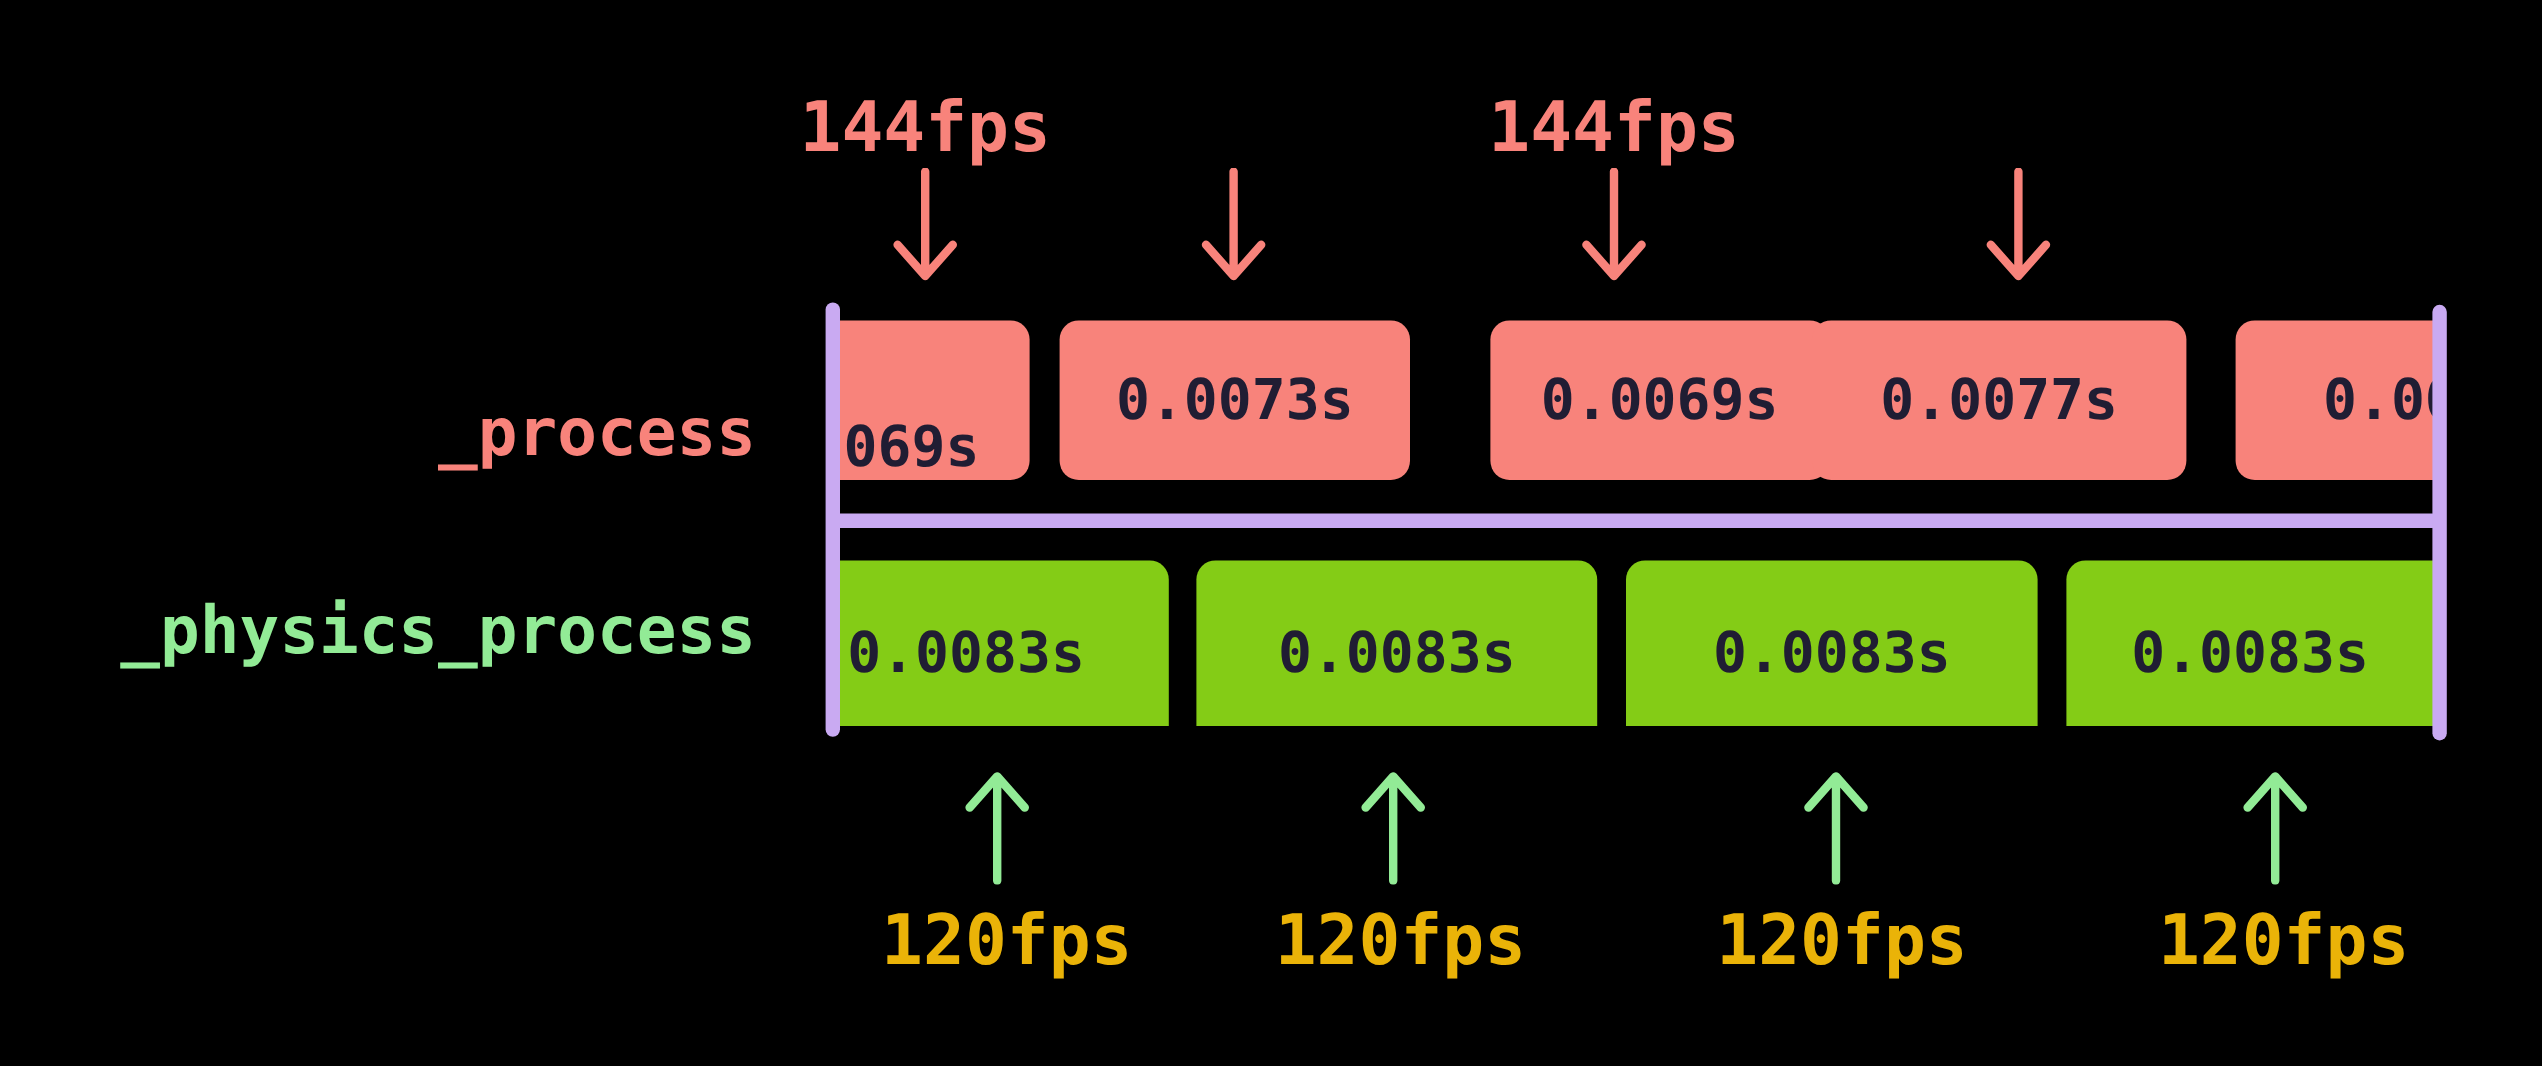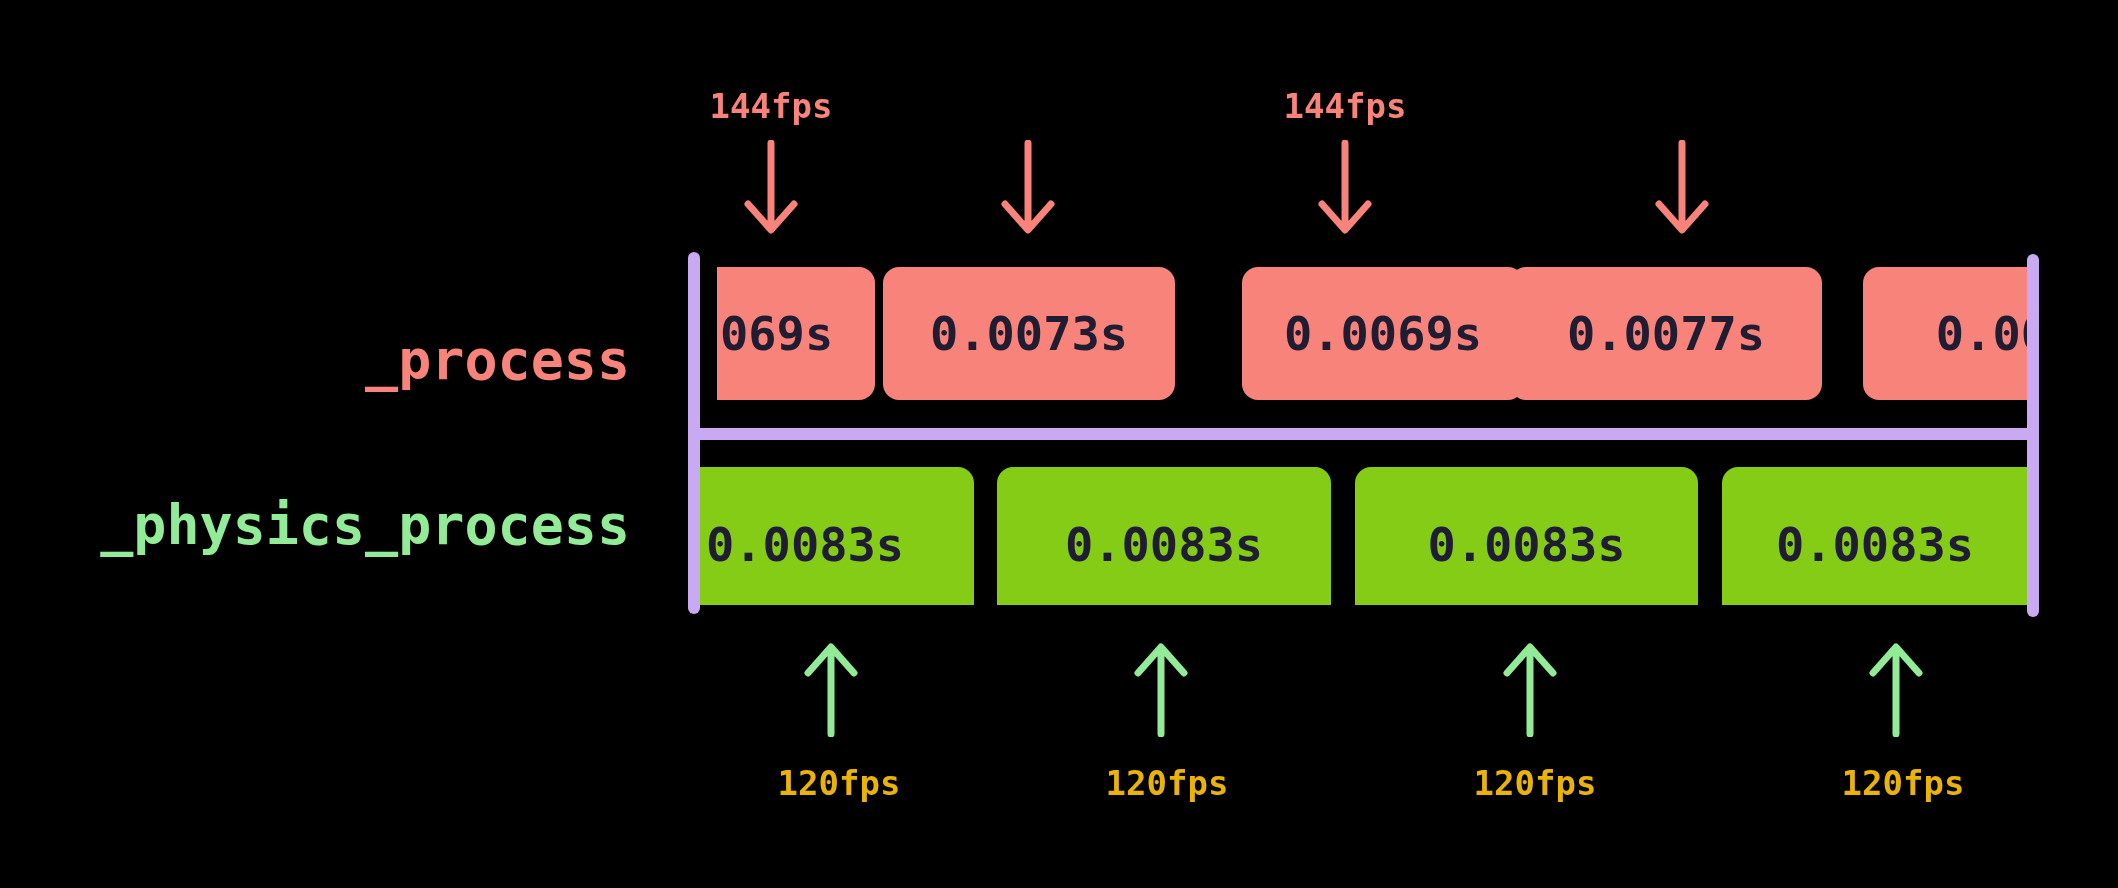"144fps" .fps { font-size: 34px -> 58px }
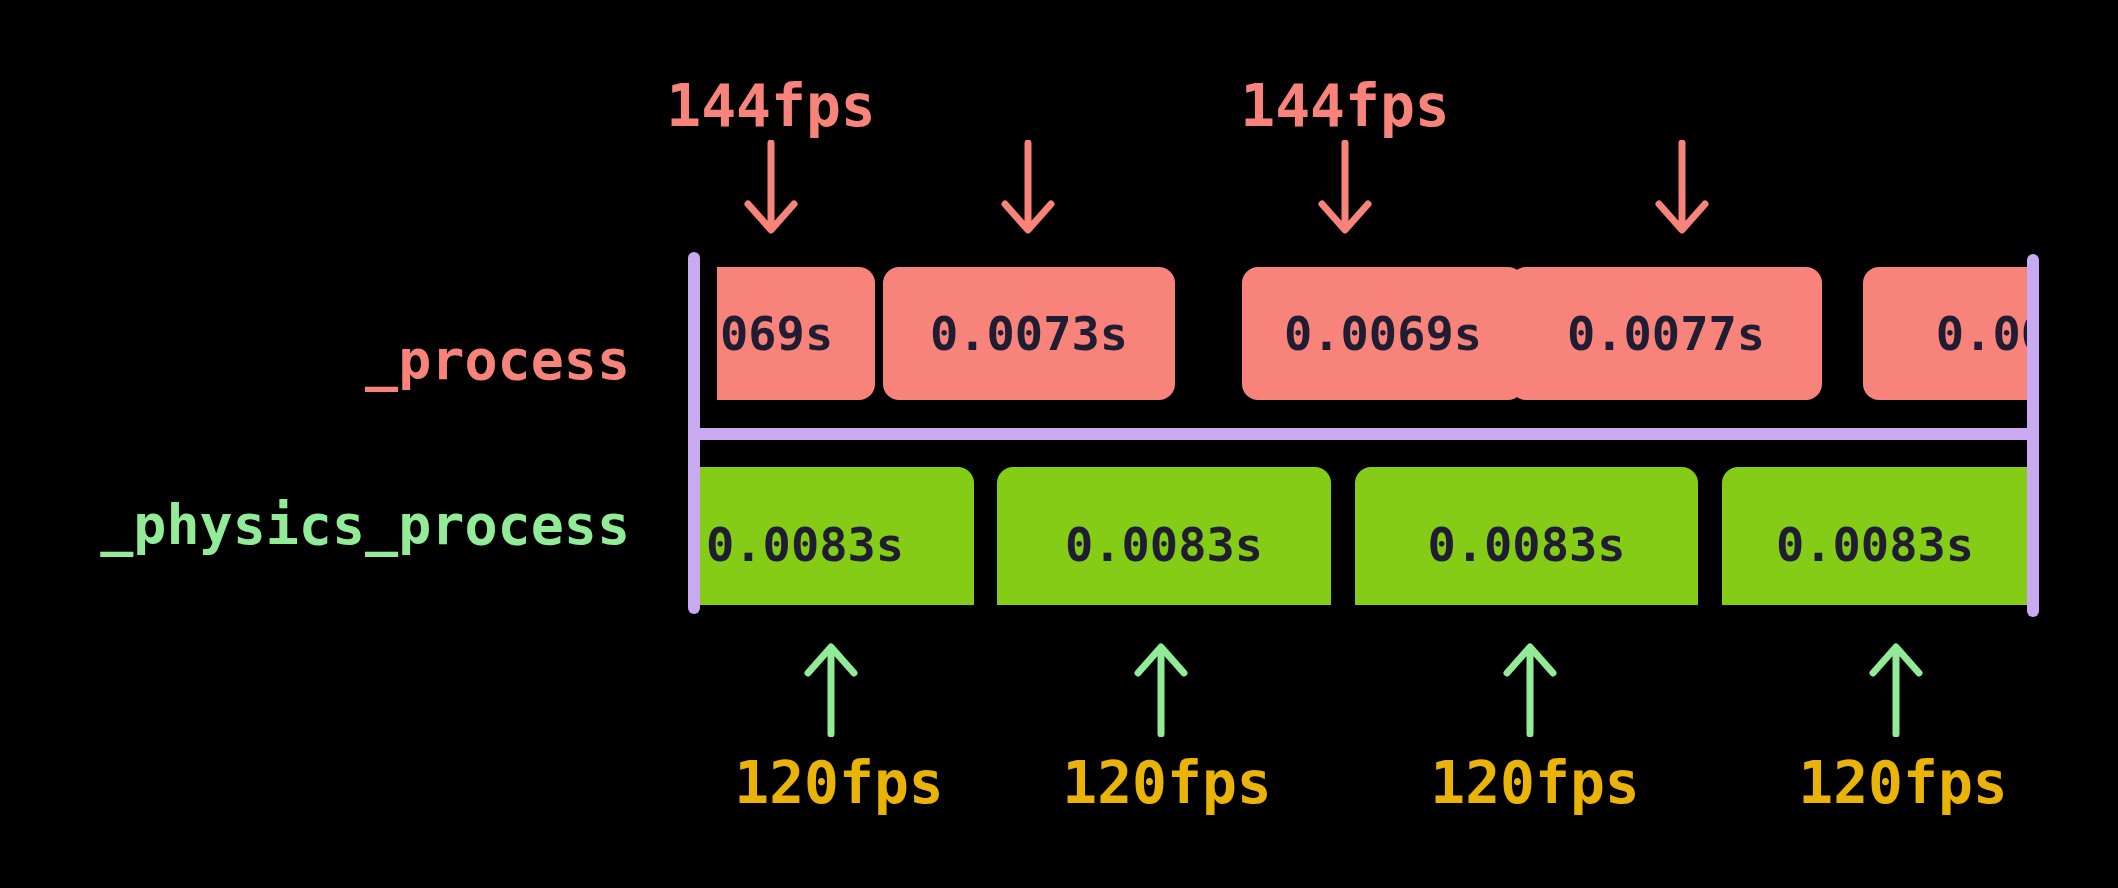"069s" .box.b1 { align-items: none -> flex-end; left: 17px -> 0 }
